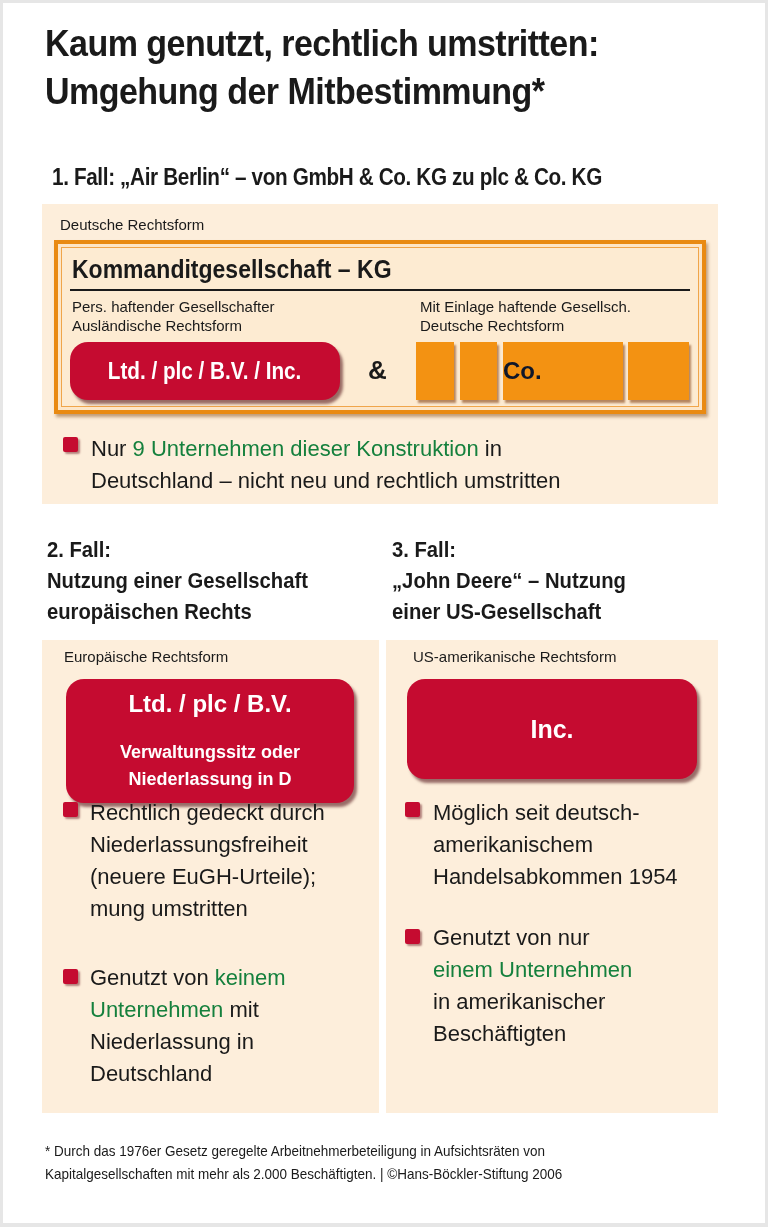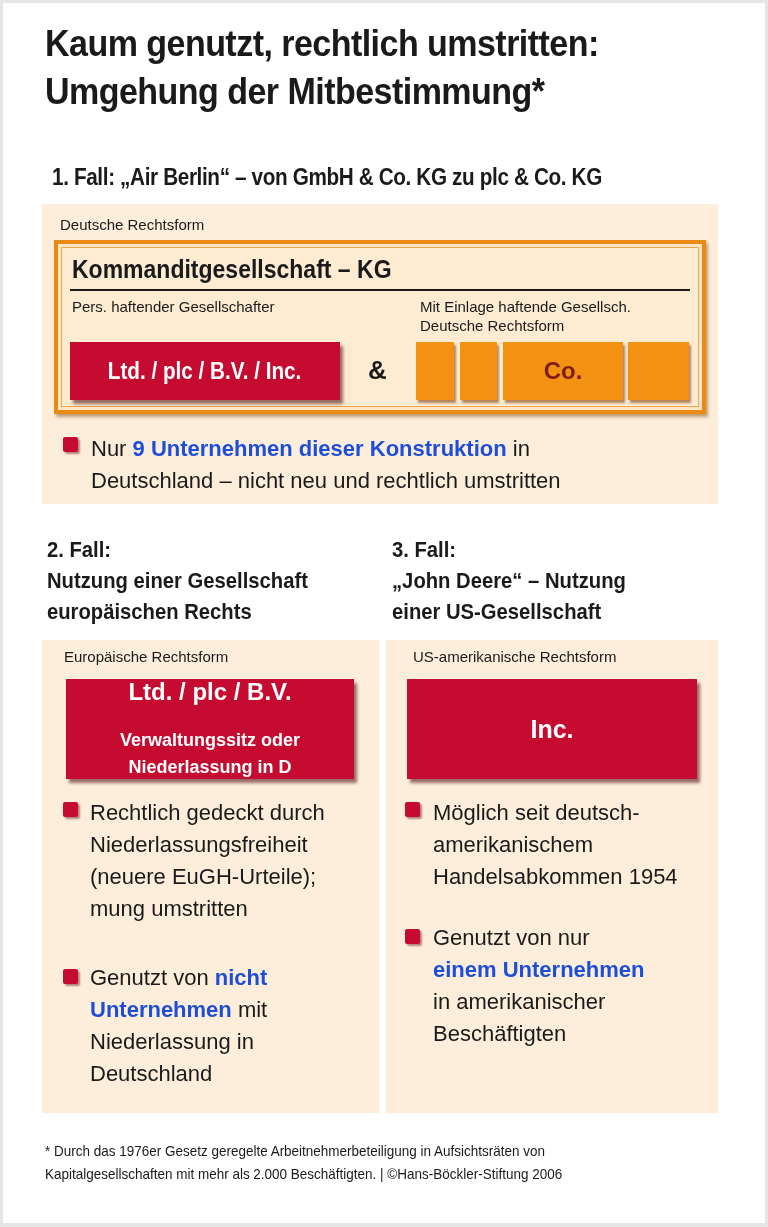"Ausländische Rechtsform" div { html: none -> <div>Ausländische Rechtsform</div> }
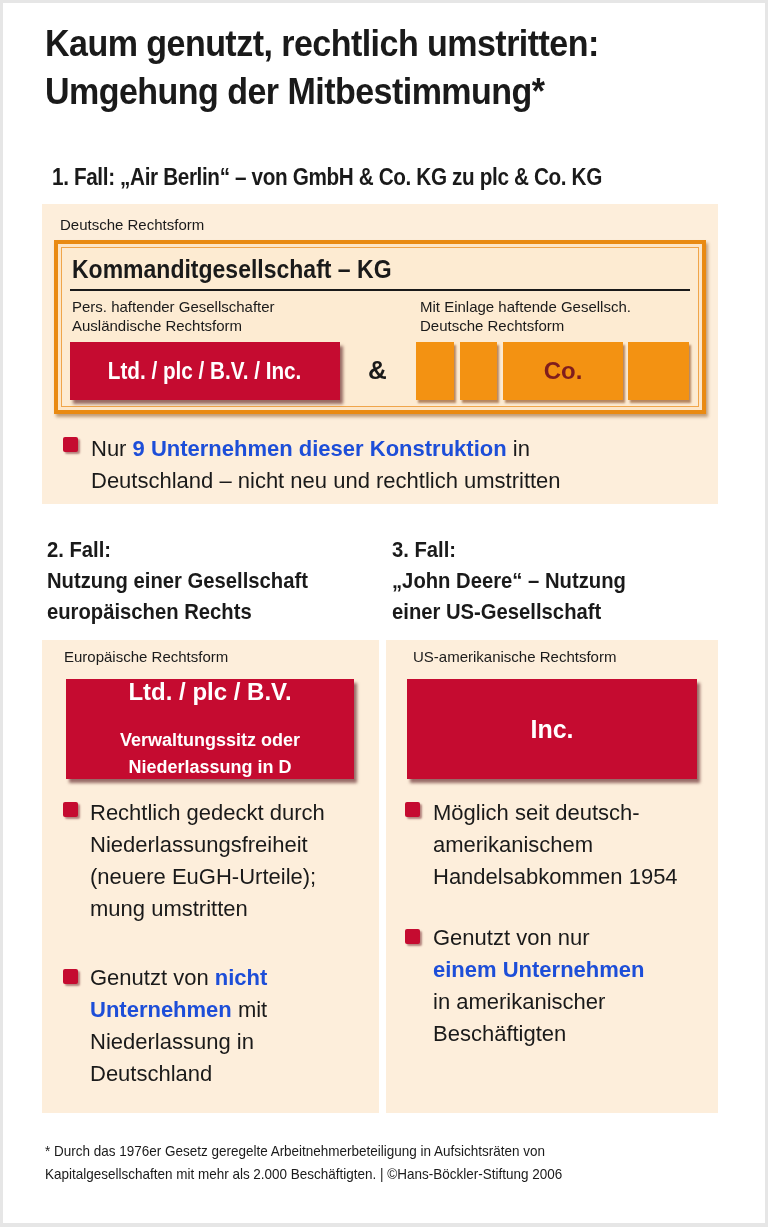"Ltd. / plc / B.V." .red-box { border-radius: none -> 18px }
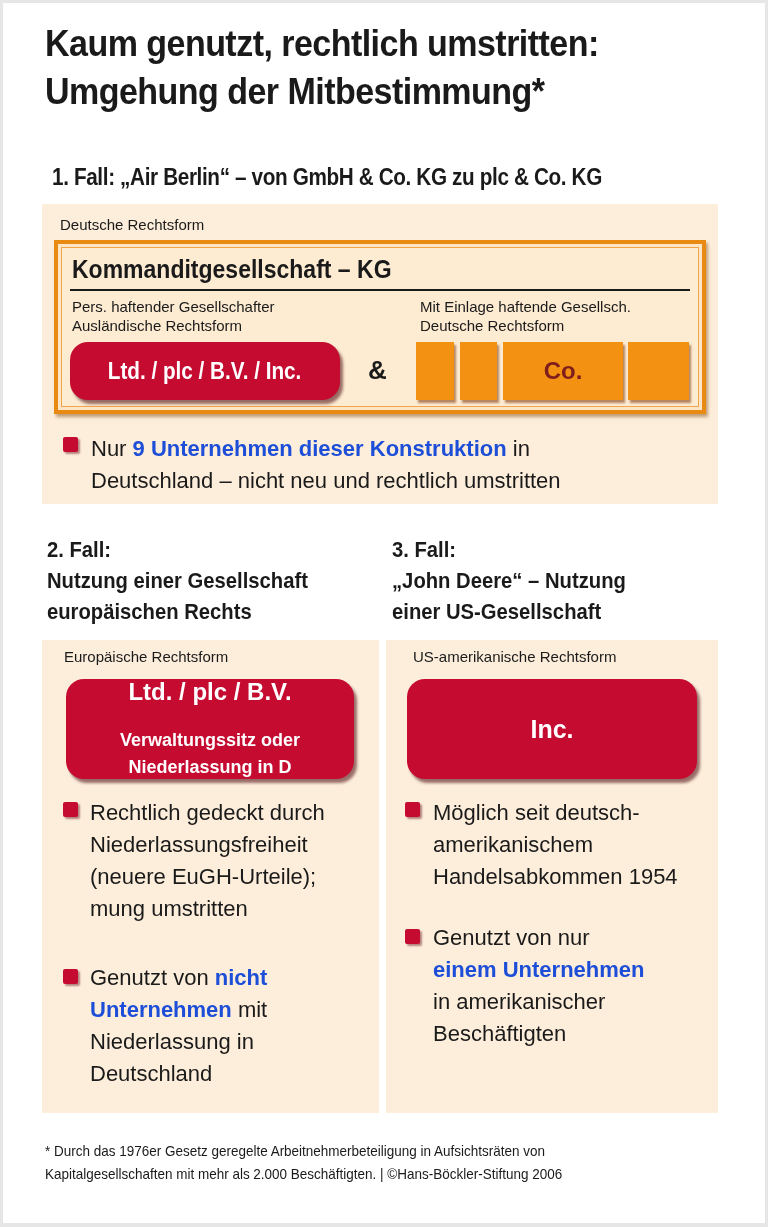"Co." .orange-box { color: #7f1d1d -> #0f172a; justify-content: center -> flex-start }
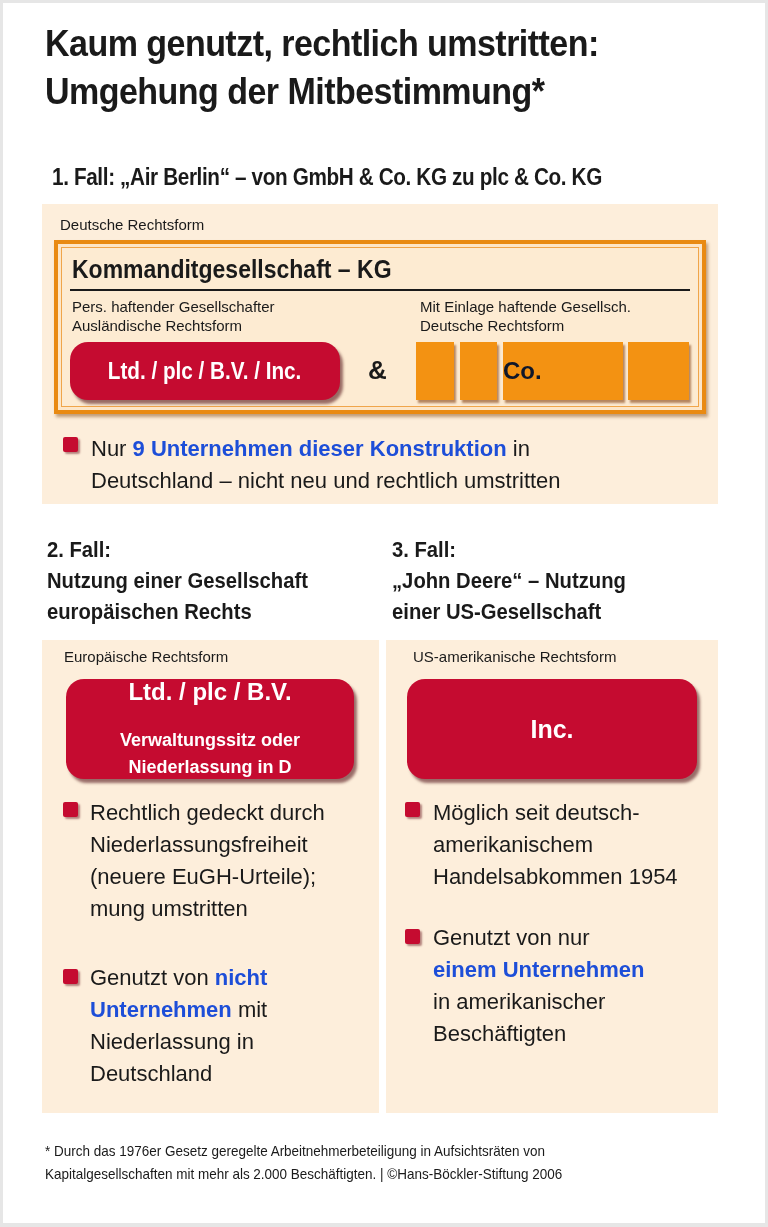"9 Unternehmen dieser Konstruktion" .hl { color: #1d4ed8 -> #15803d; font-weight: bold -> normal }
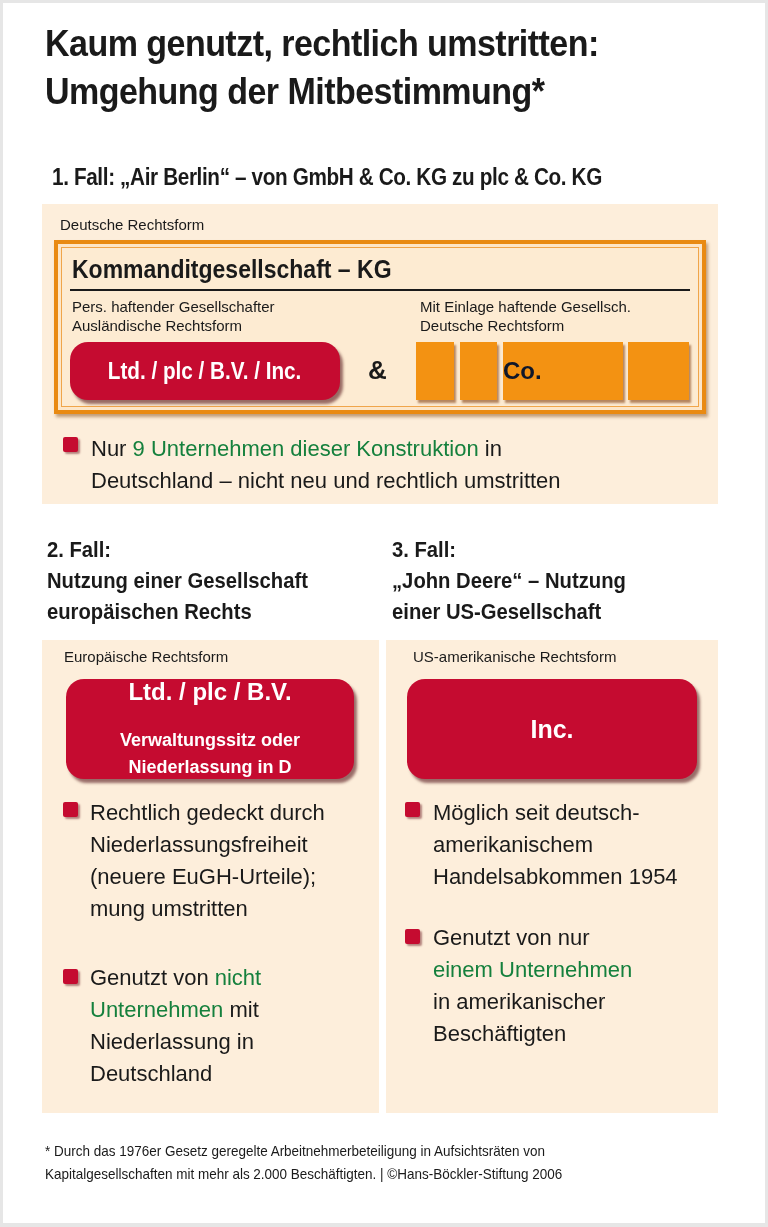"Ltd. / plc / B.V." div.abs { height: 100px -> 124px }
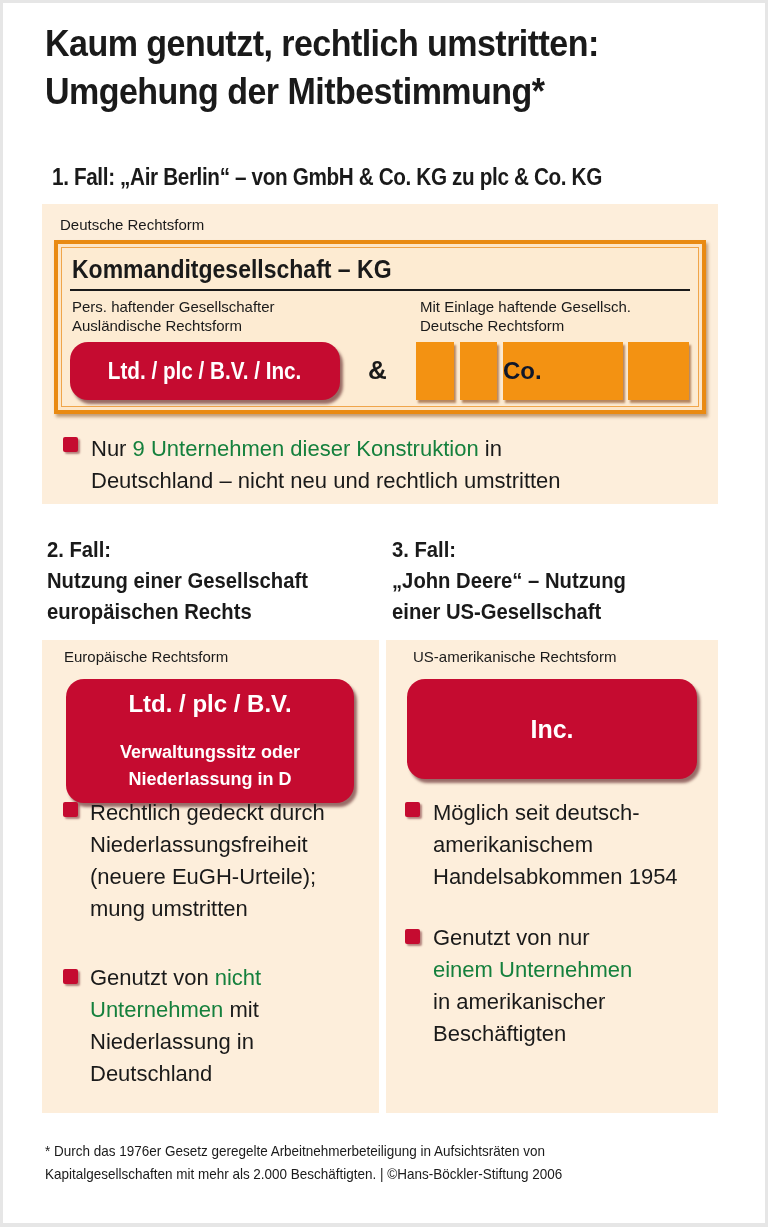"nicht" span.hl { text: nicht -> keinem }
